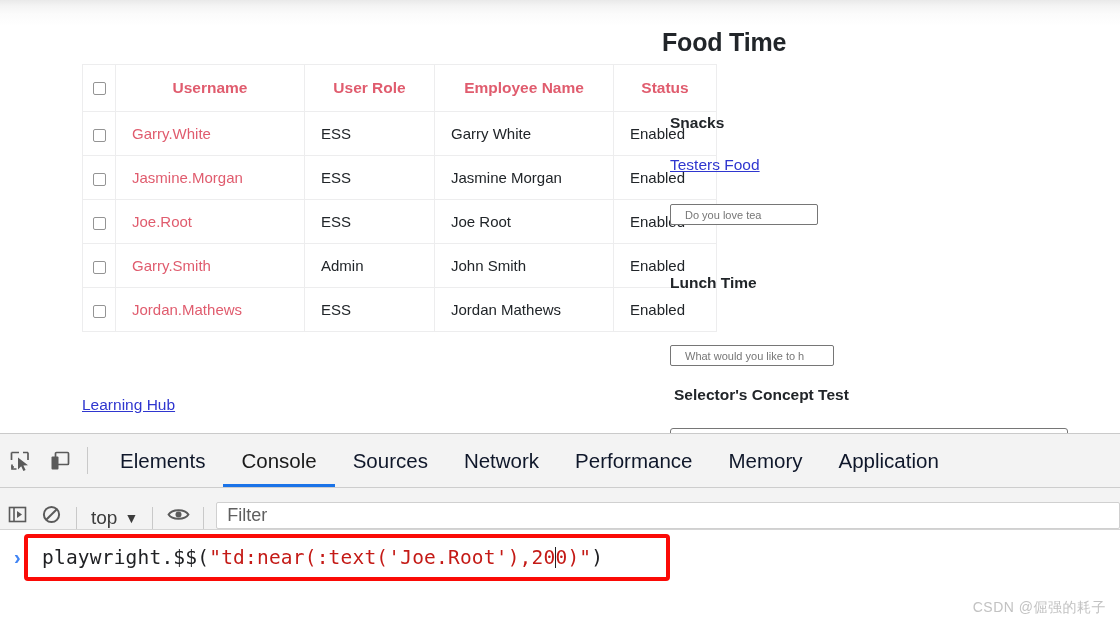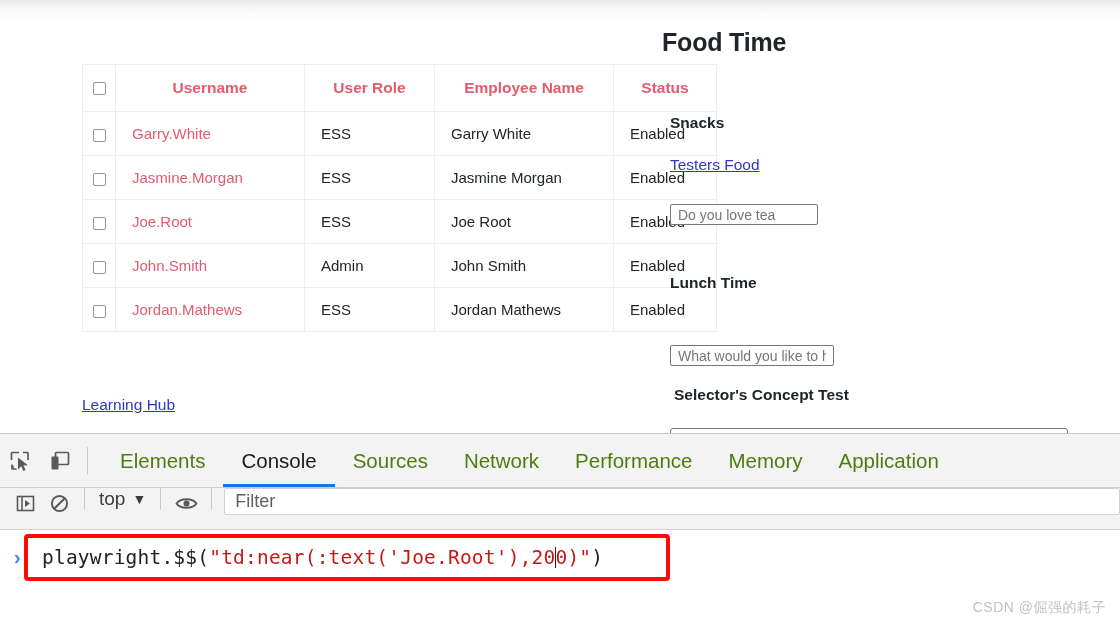"Do you love tea" .txt-input { font-size: 14px -> 11px; padding: 0 7px -> 0 14px }
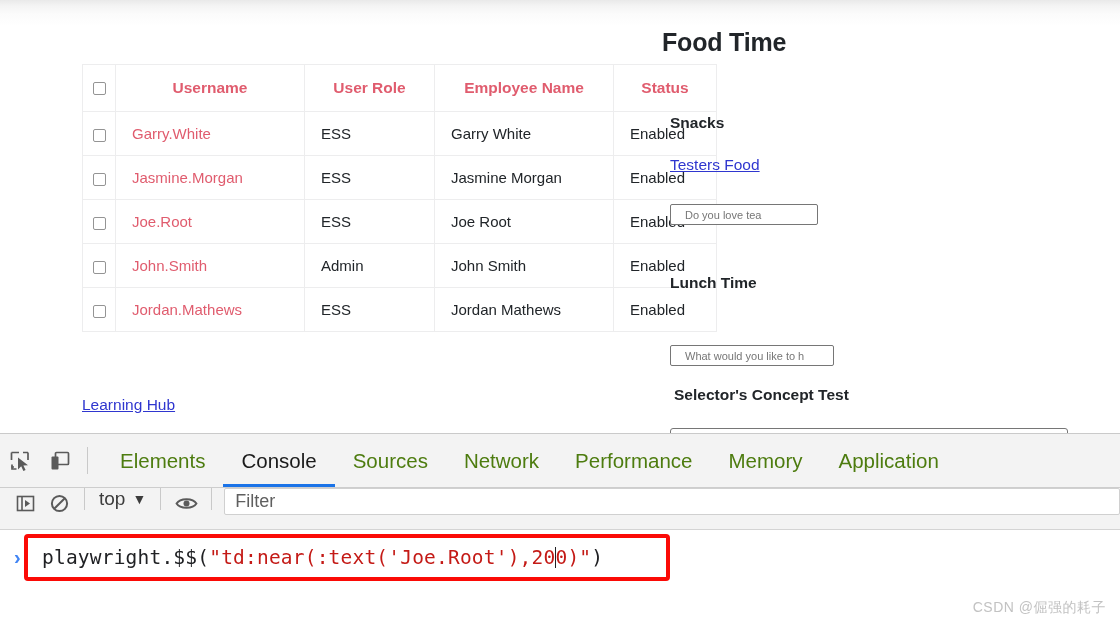"John.Smith" td.c-user { text: John.Smith -> Garry.Smith }
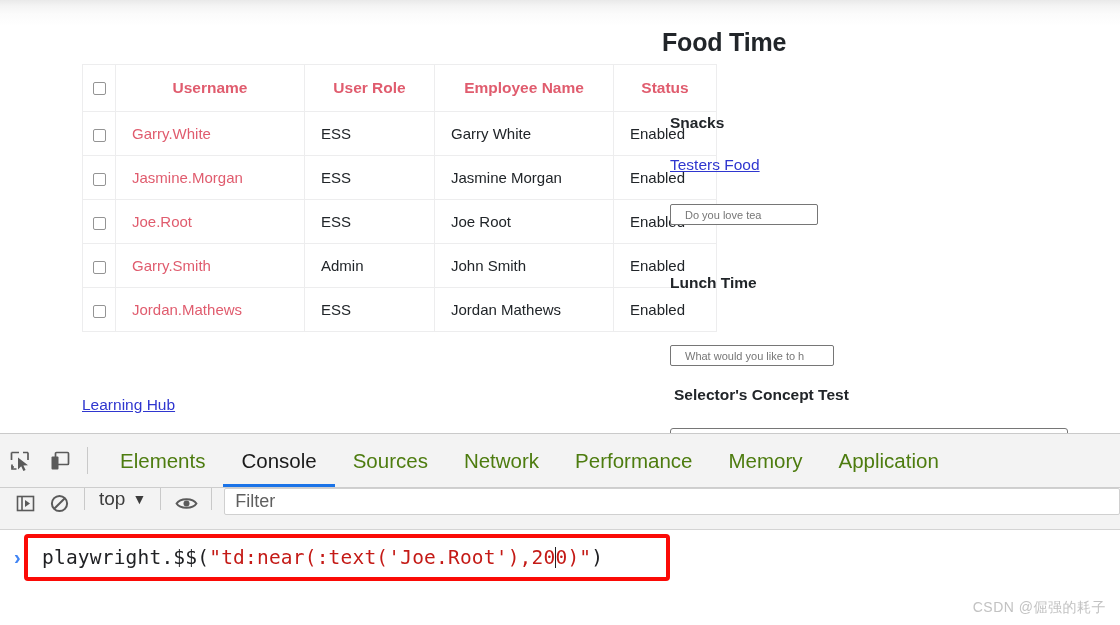"Elements" .dt-tab { color: #4d7c0f -> #0f172a }
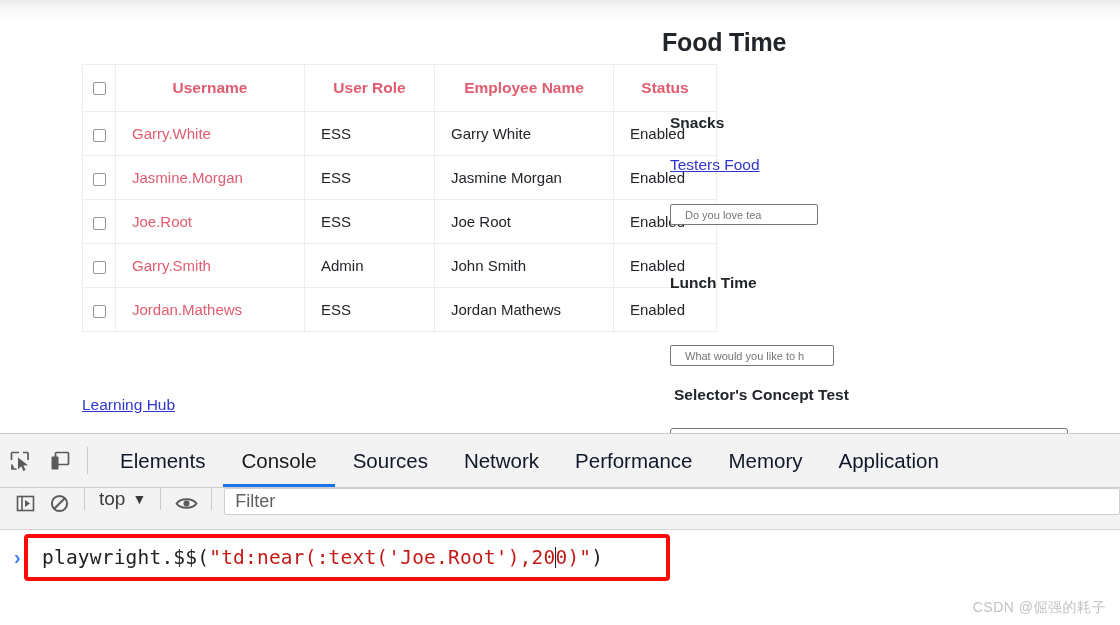"top" #dt-filterbar { align-items: flex-start -> flex-end; padding-left: 8px -> none }
